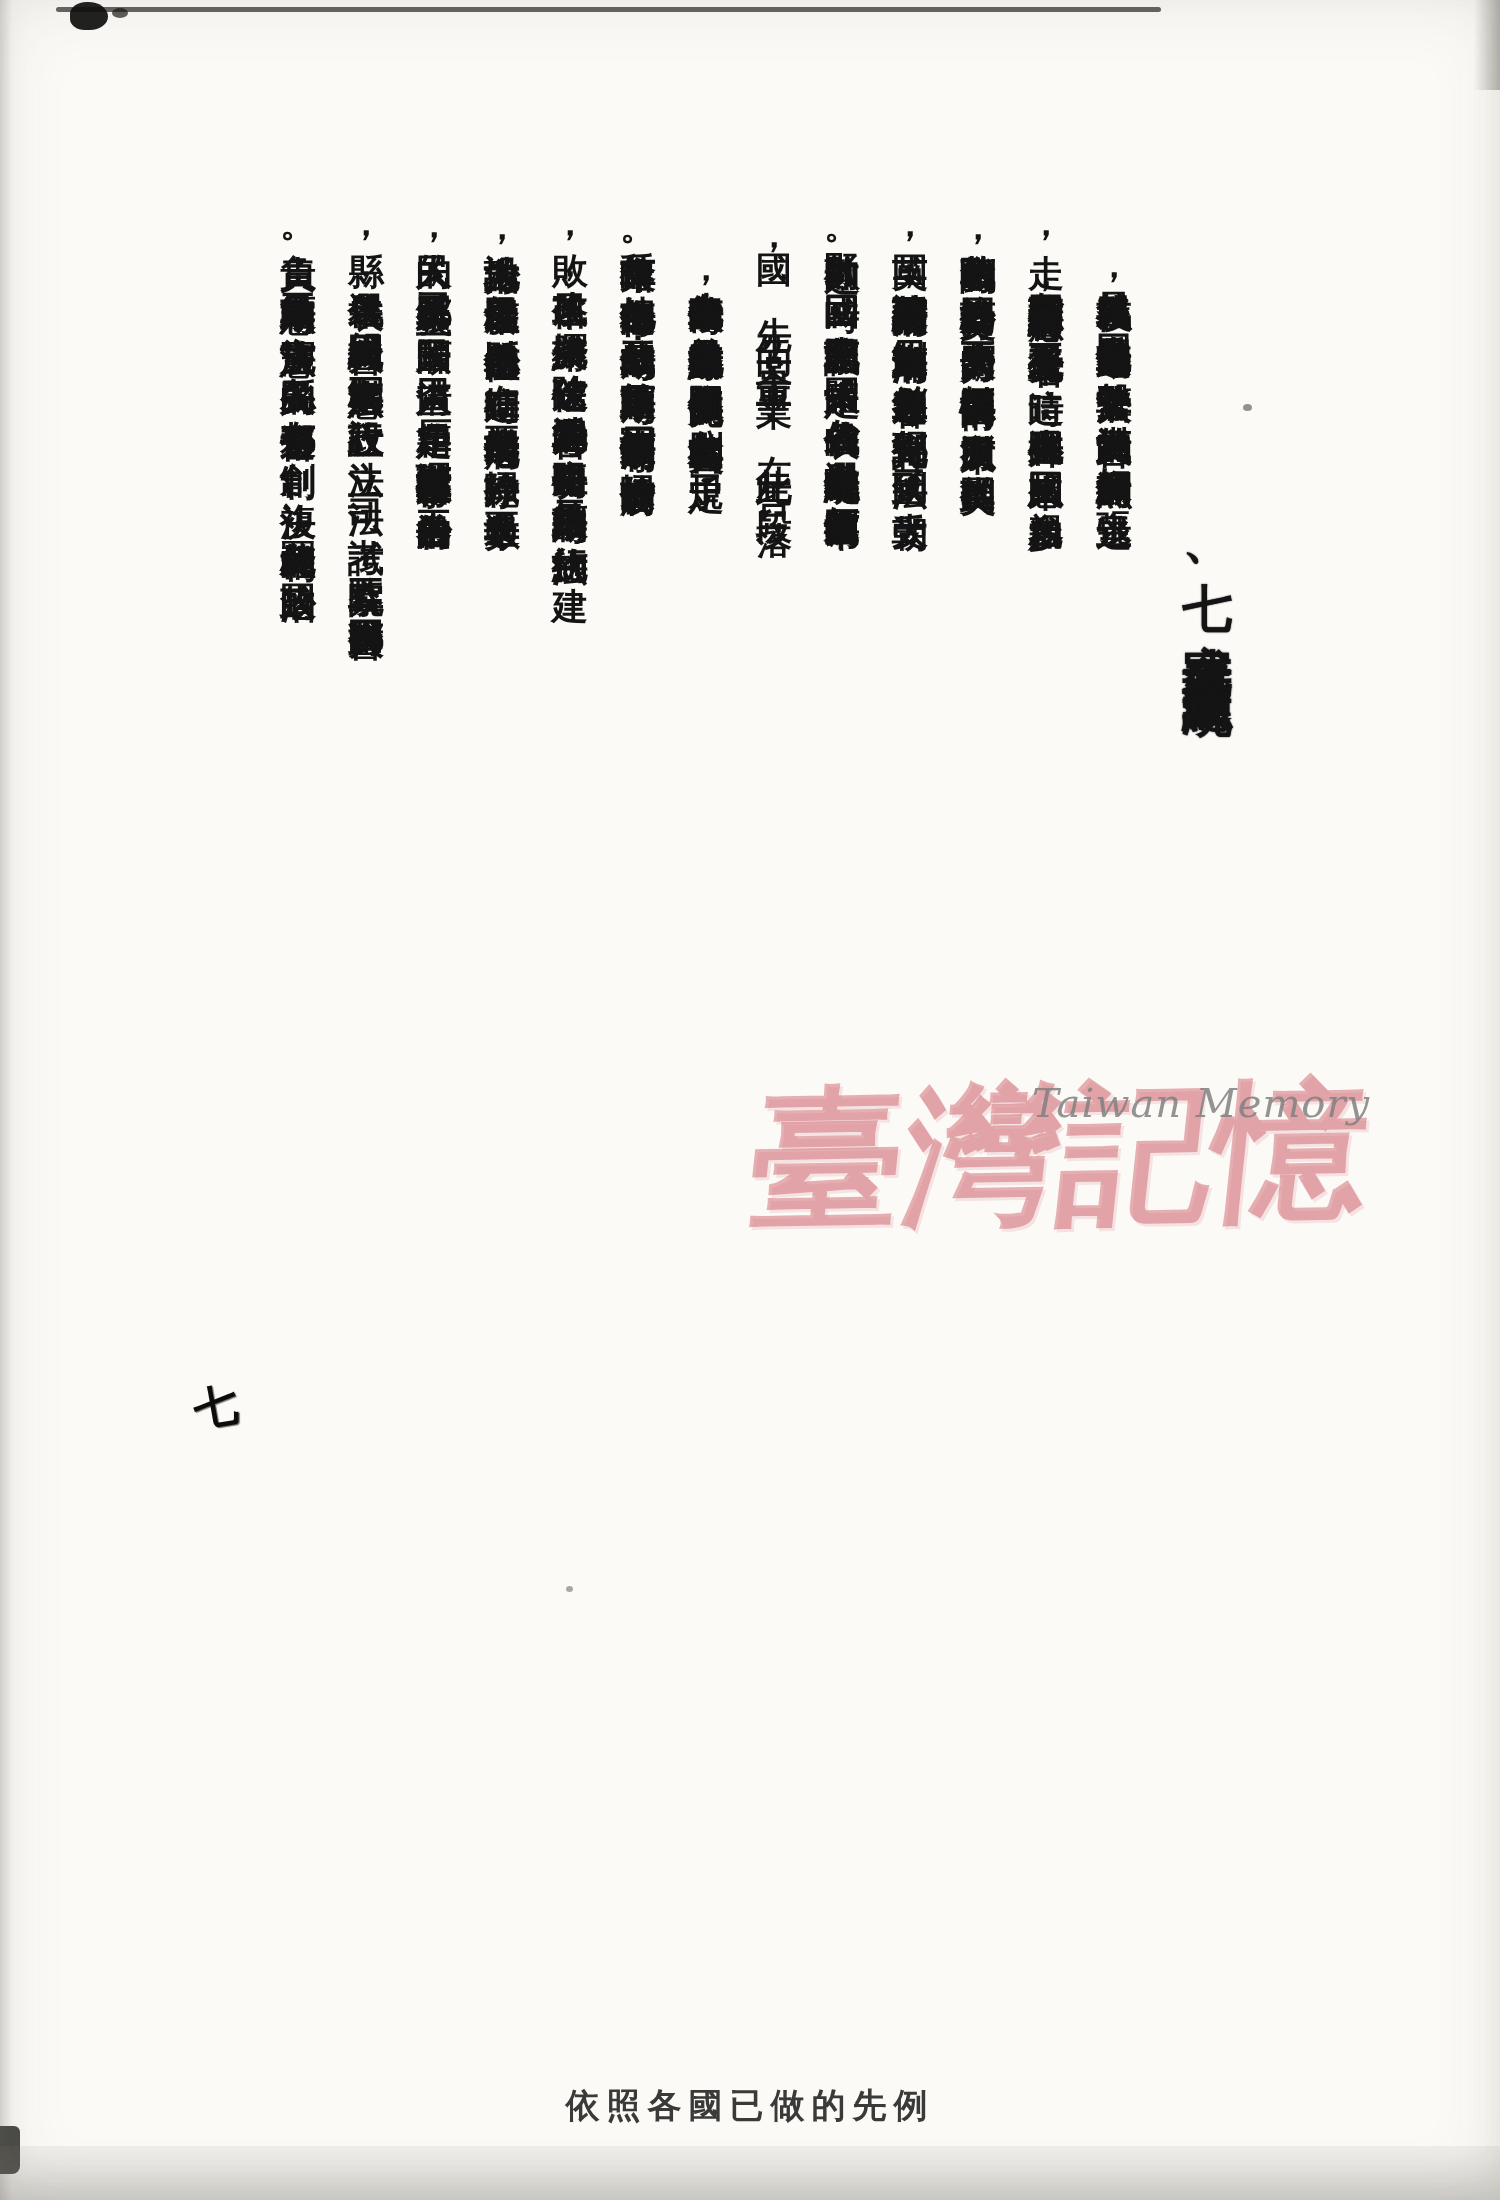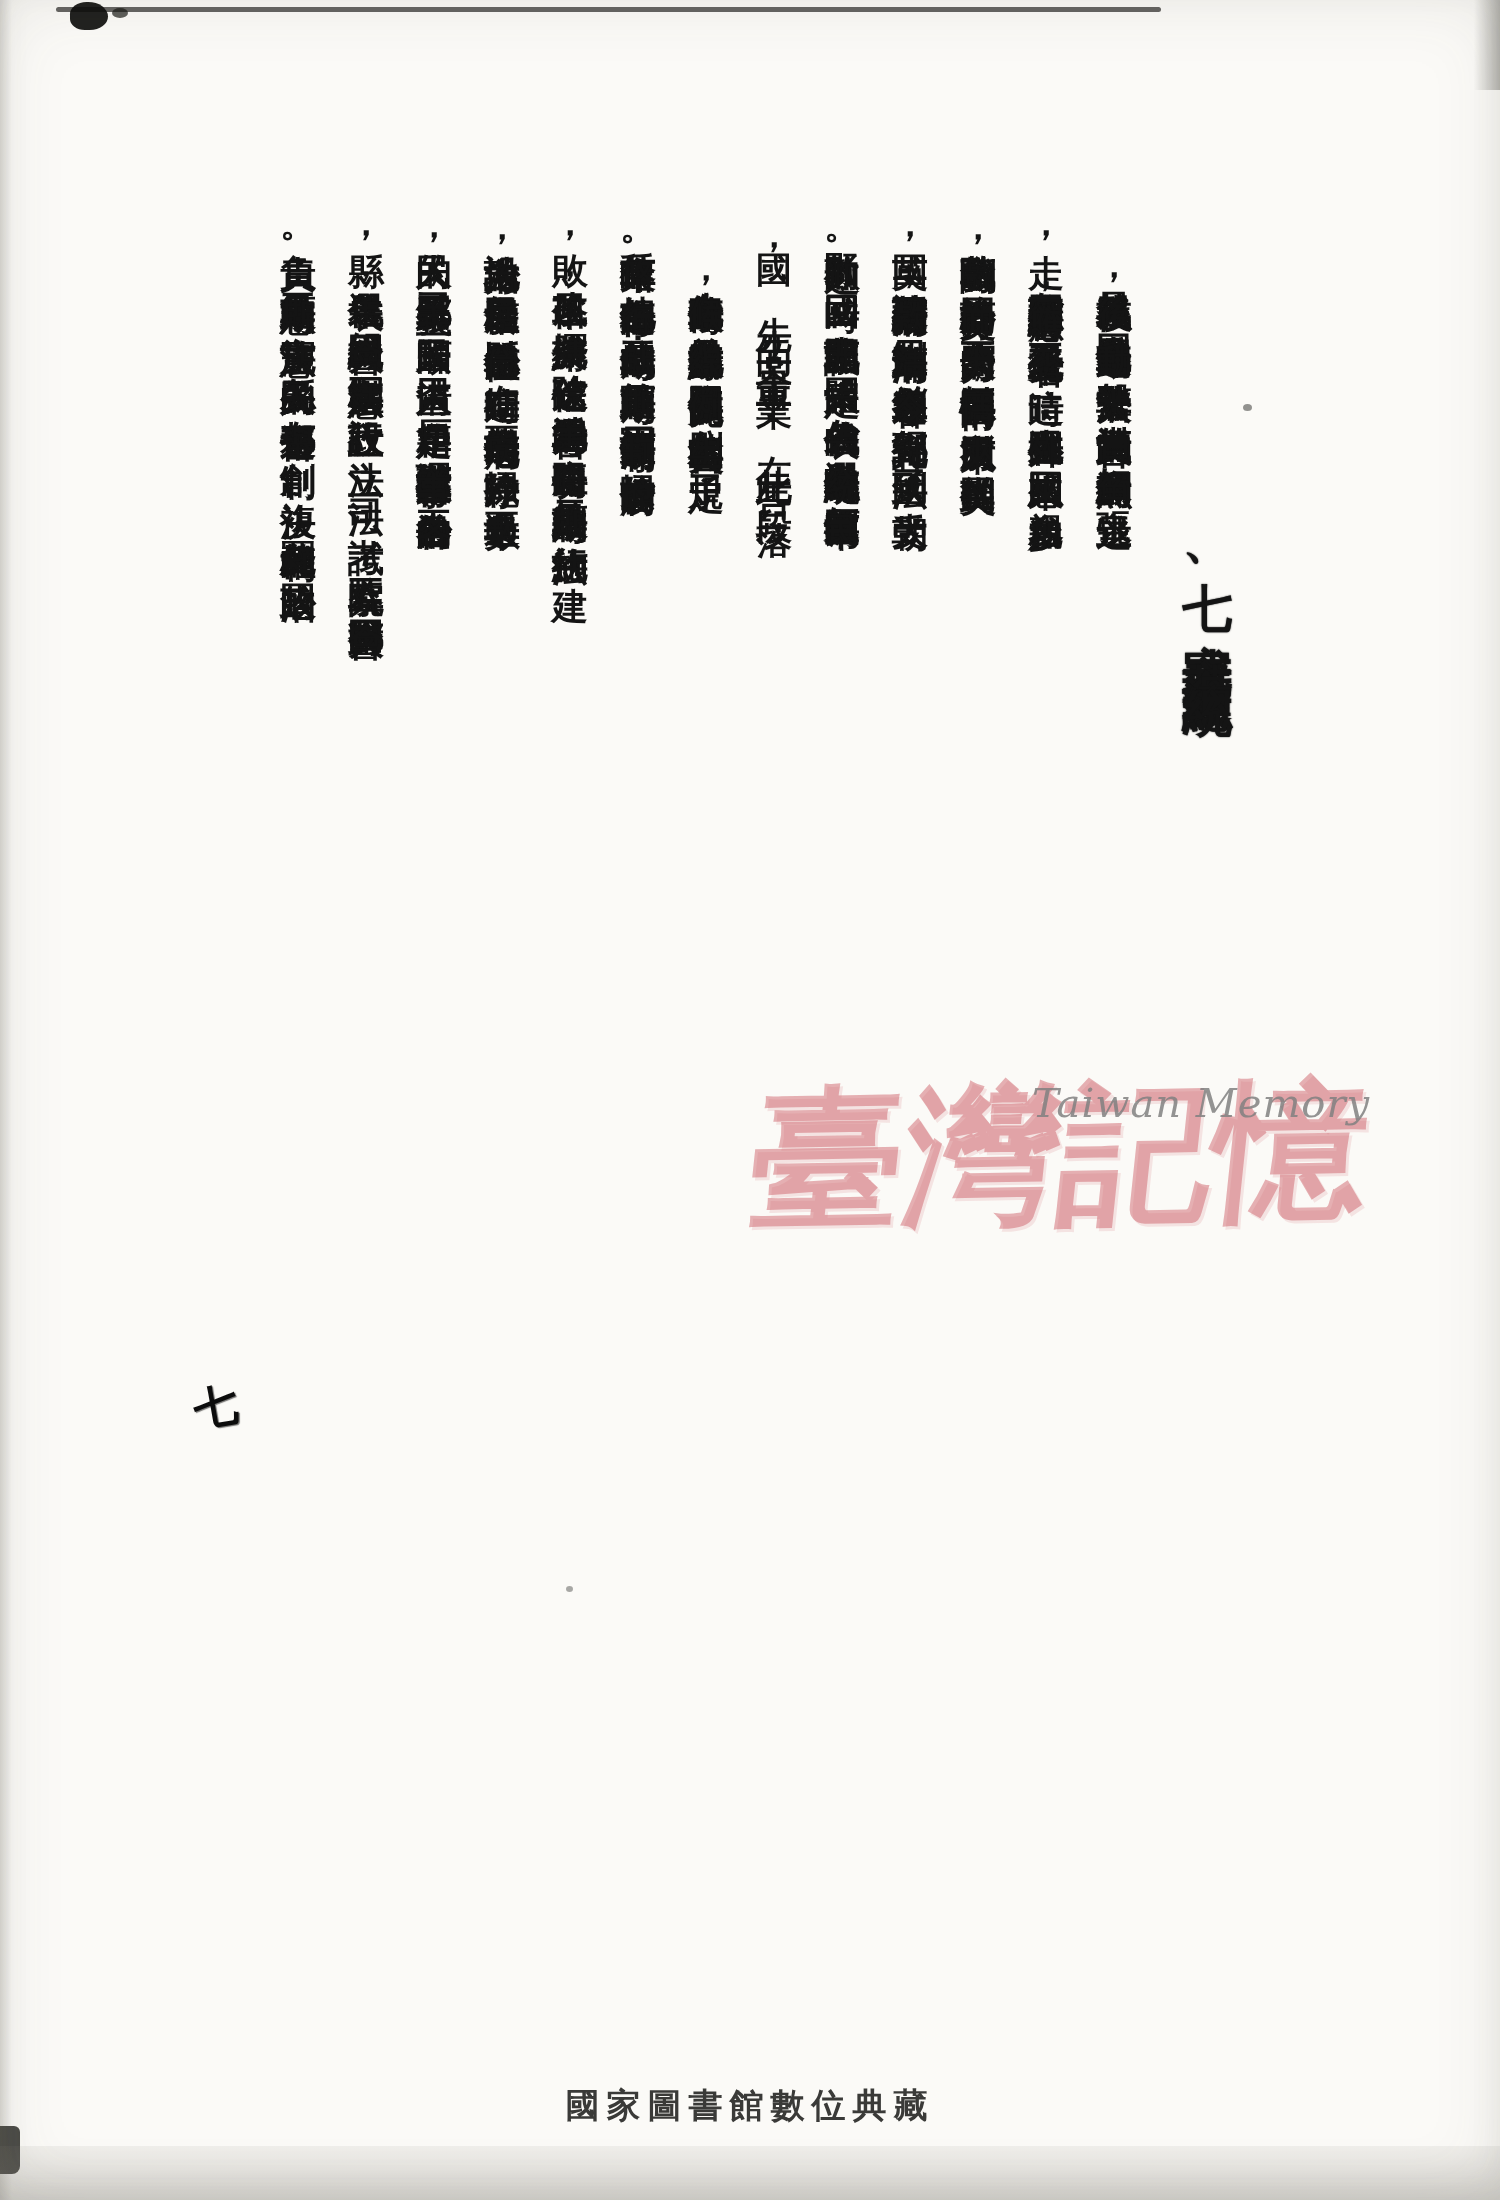"國家圖書館數位典藏" div.footer { text: 國家圖書館數位典藏 -> 依照各國已做的先例 }
